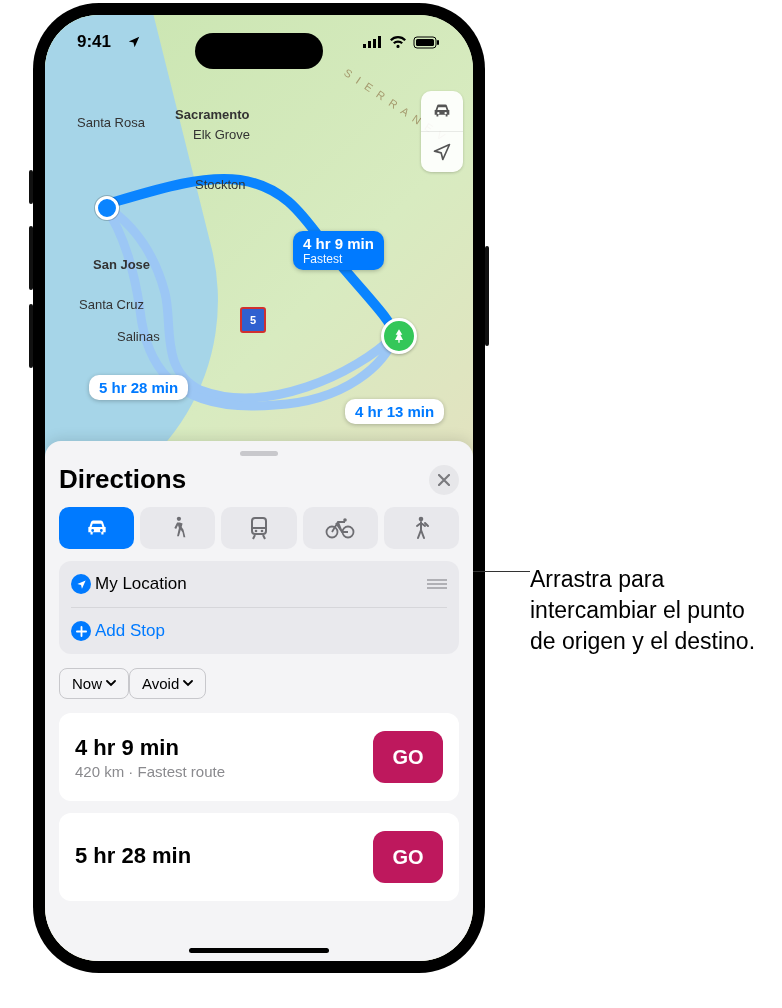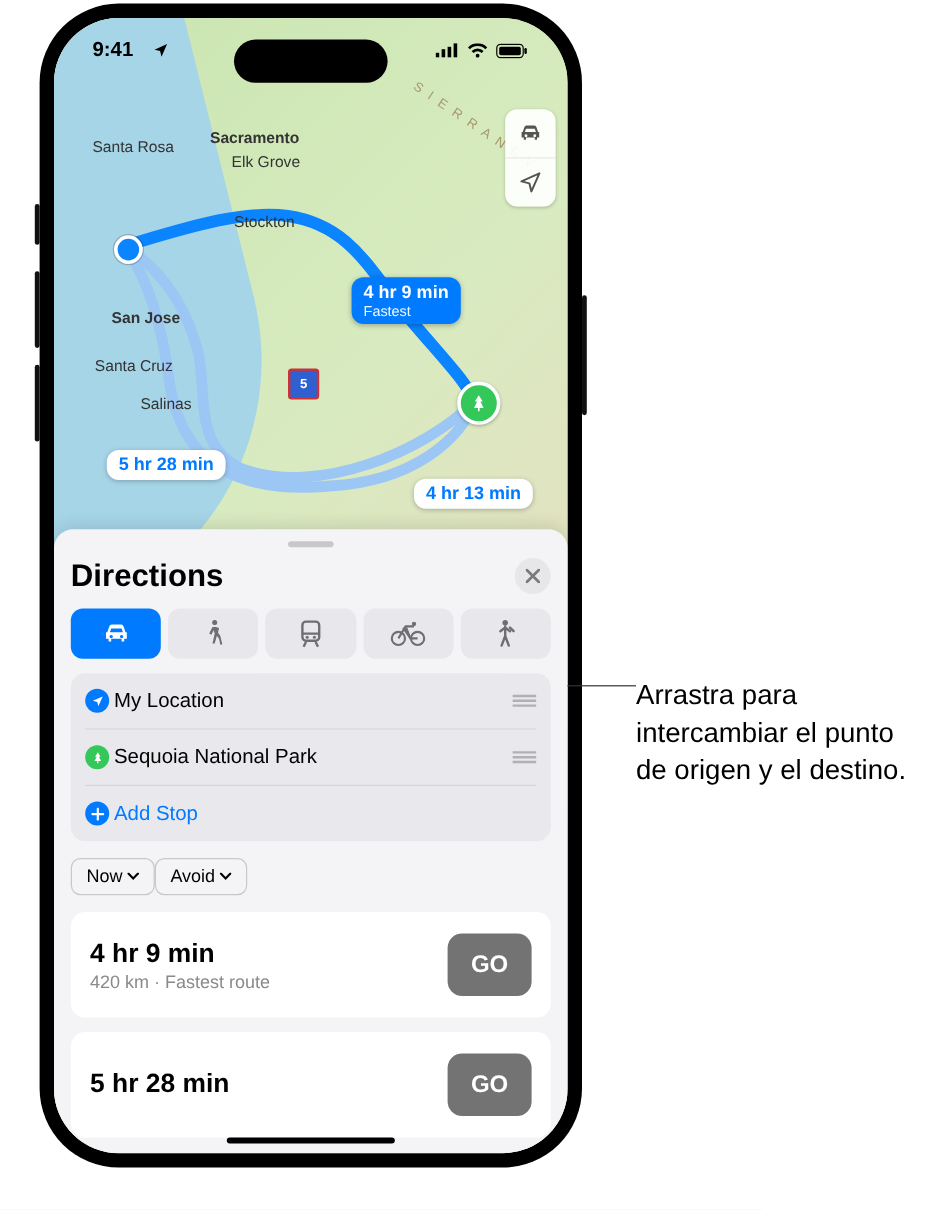"Sequoia National Park" div.stop { html: <div> <span> <svg> <path></path> </svg> </span> <span>Sequoia National Park</span> <span> <svg> <line></line> <line></line> <line></line> </svg> </span> </div> -> none }
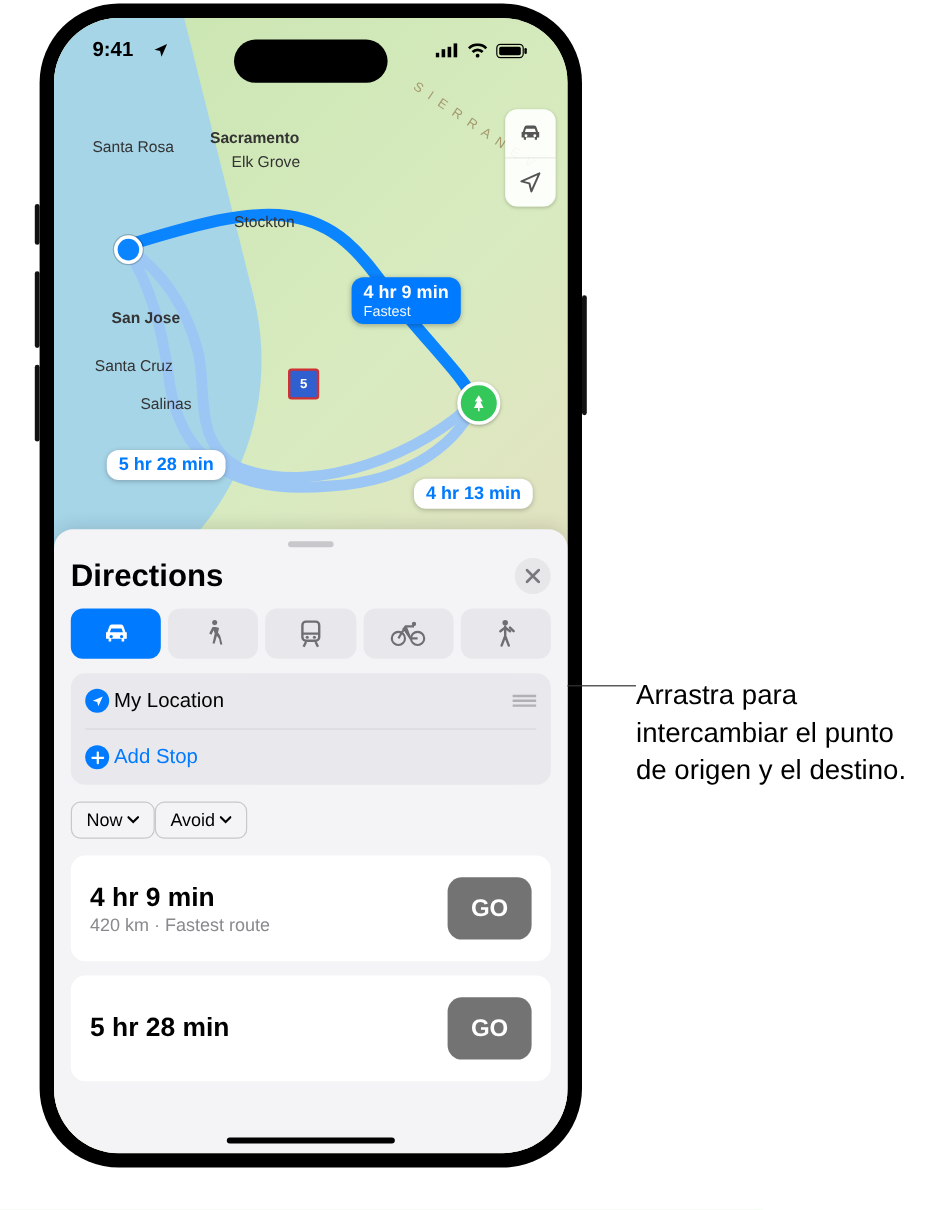"GO" .go { background: #737373 -> #be185d }
